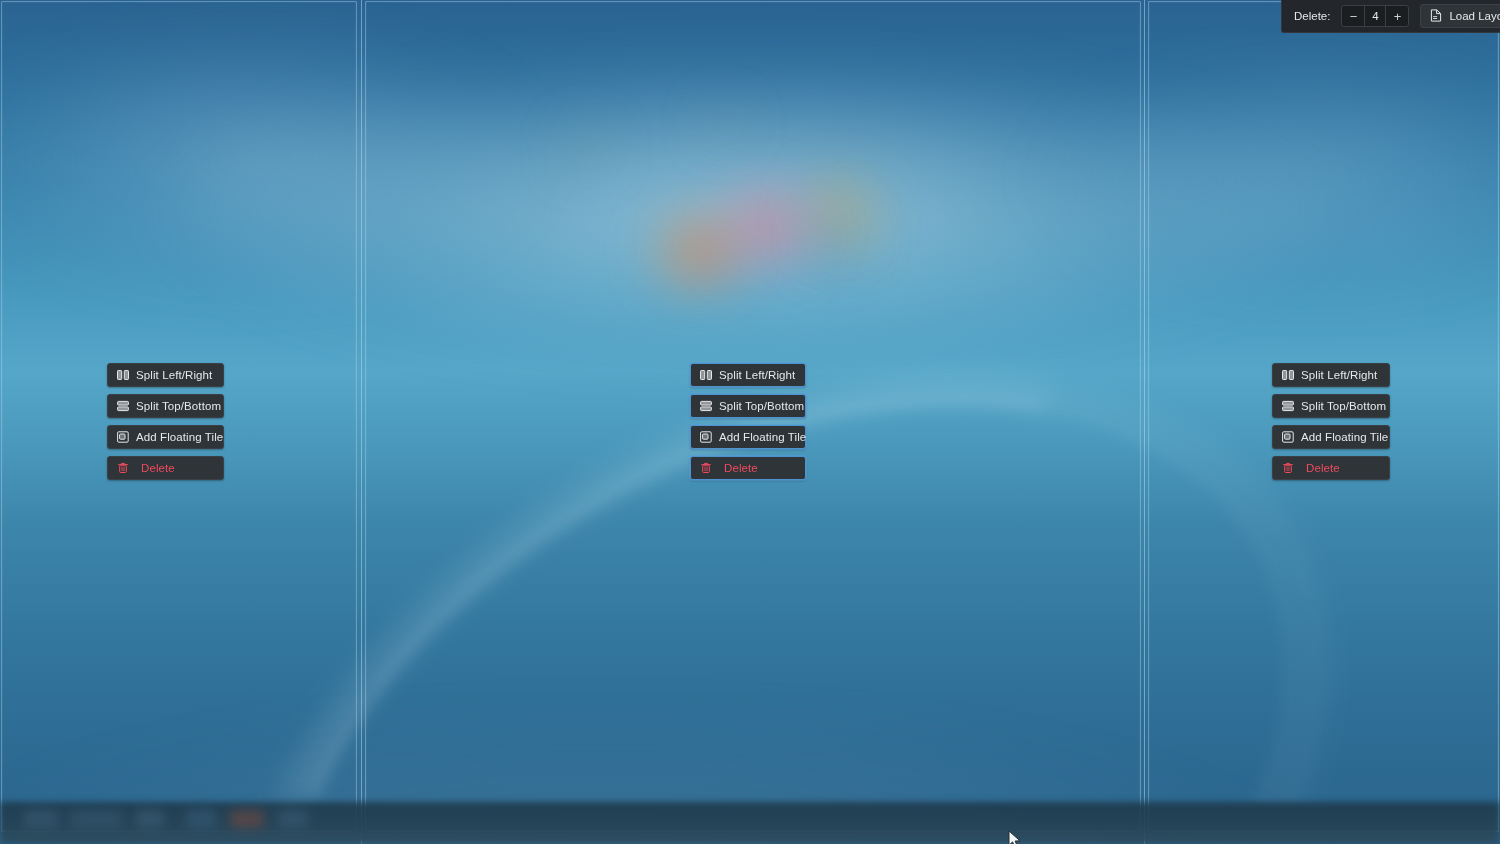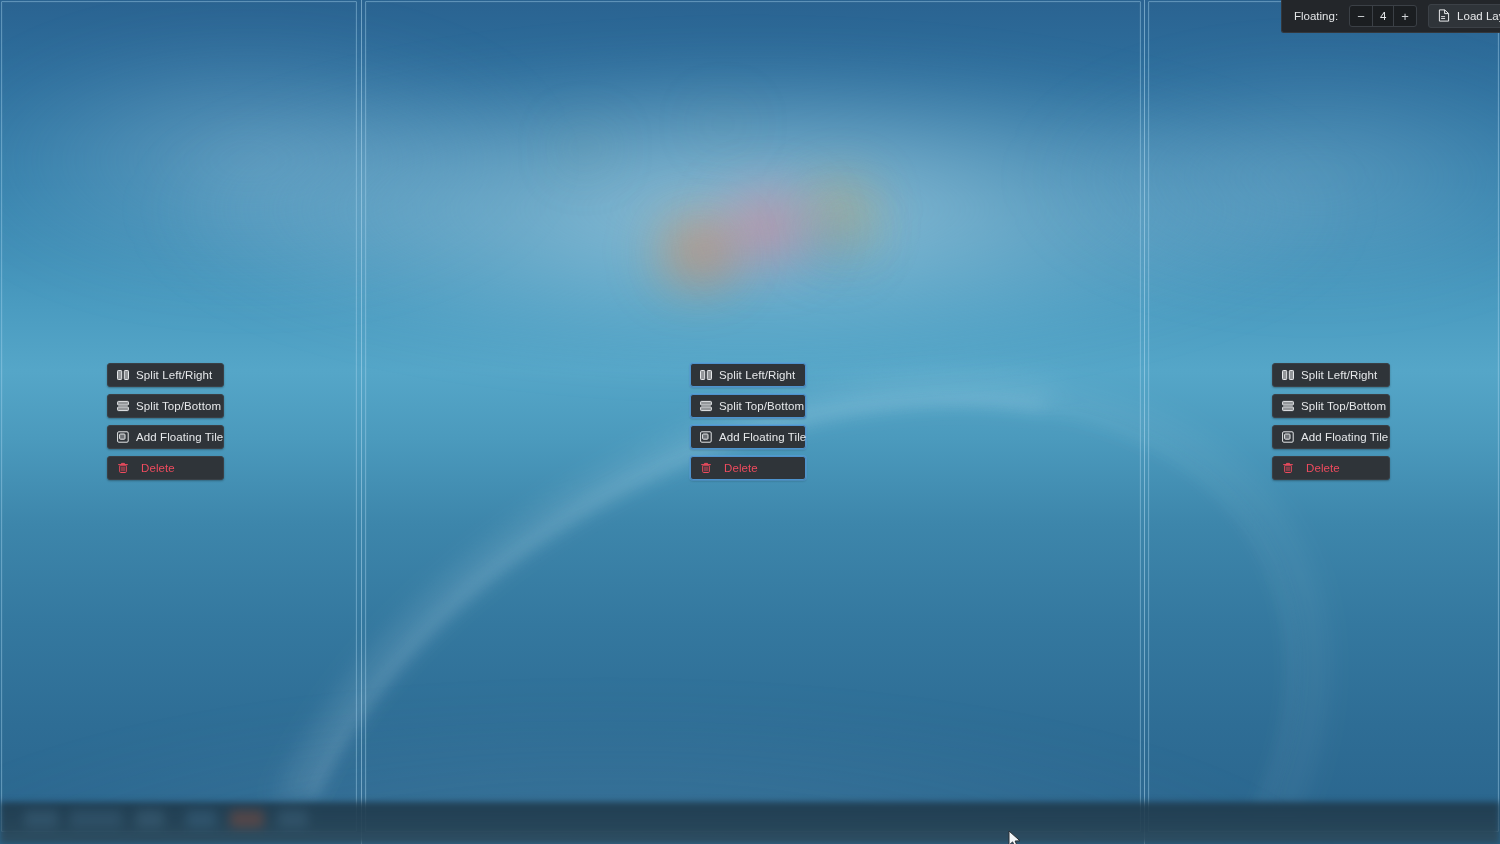"Floating:" span.tb-label { text: Floating -> Delete }
